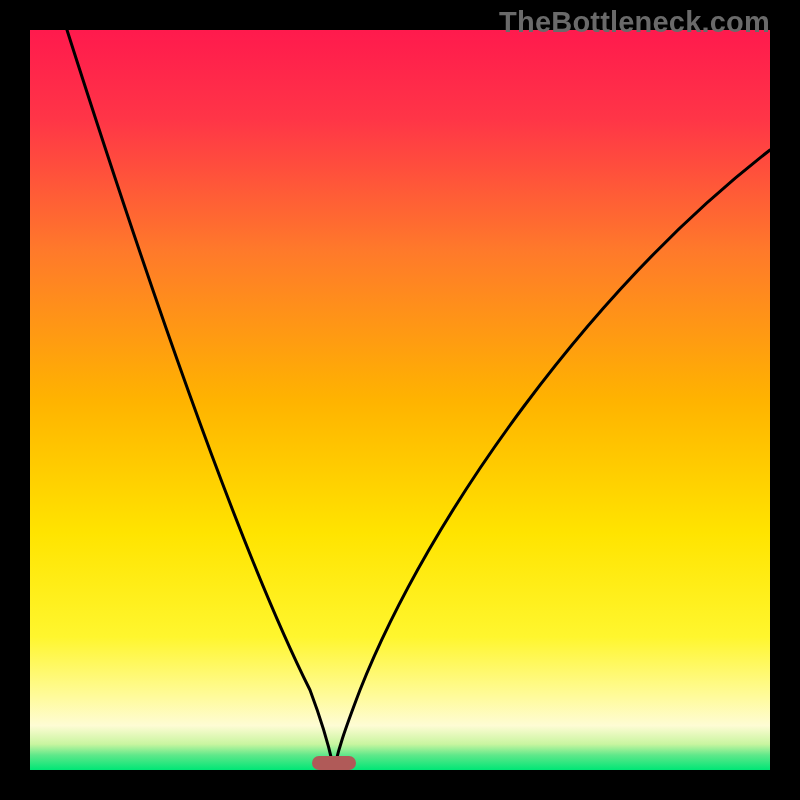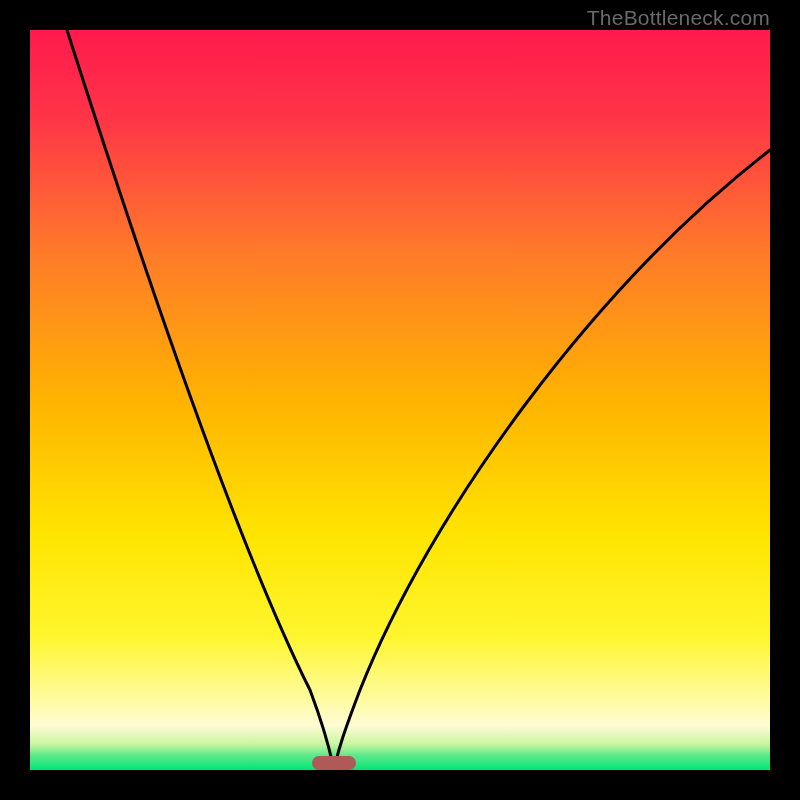"TheBottleneck.com" .watermark { font-size: 21px -> 29px; font-weight: 400 -> 700 }
